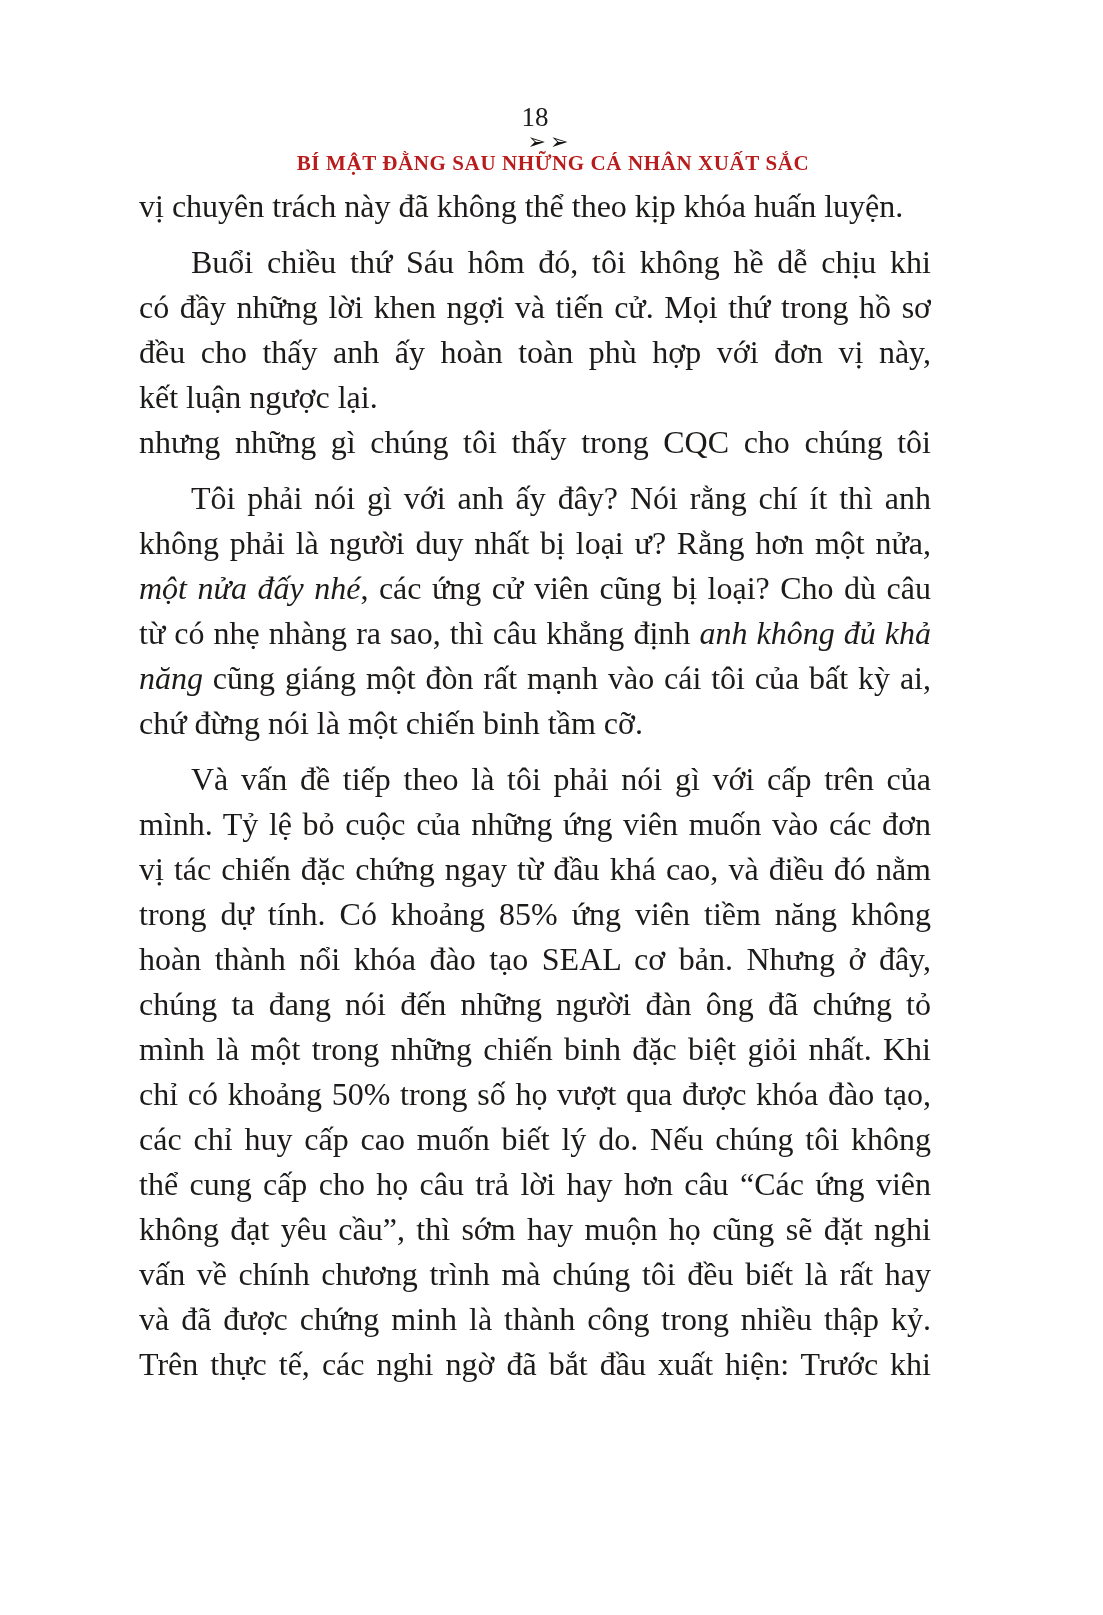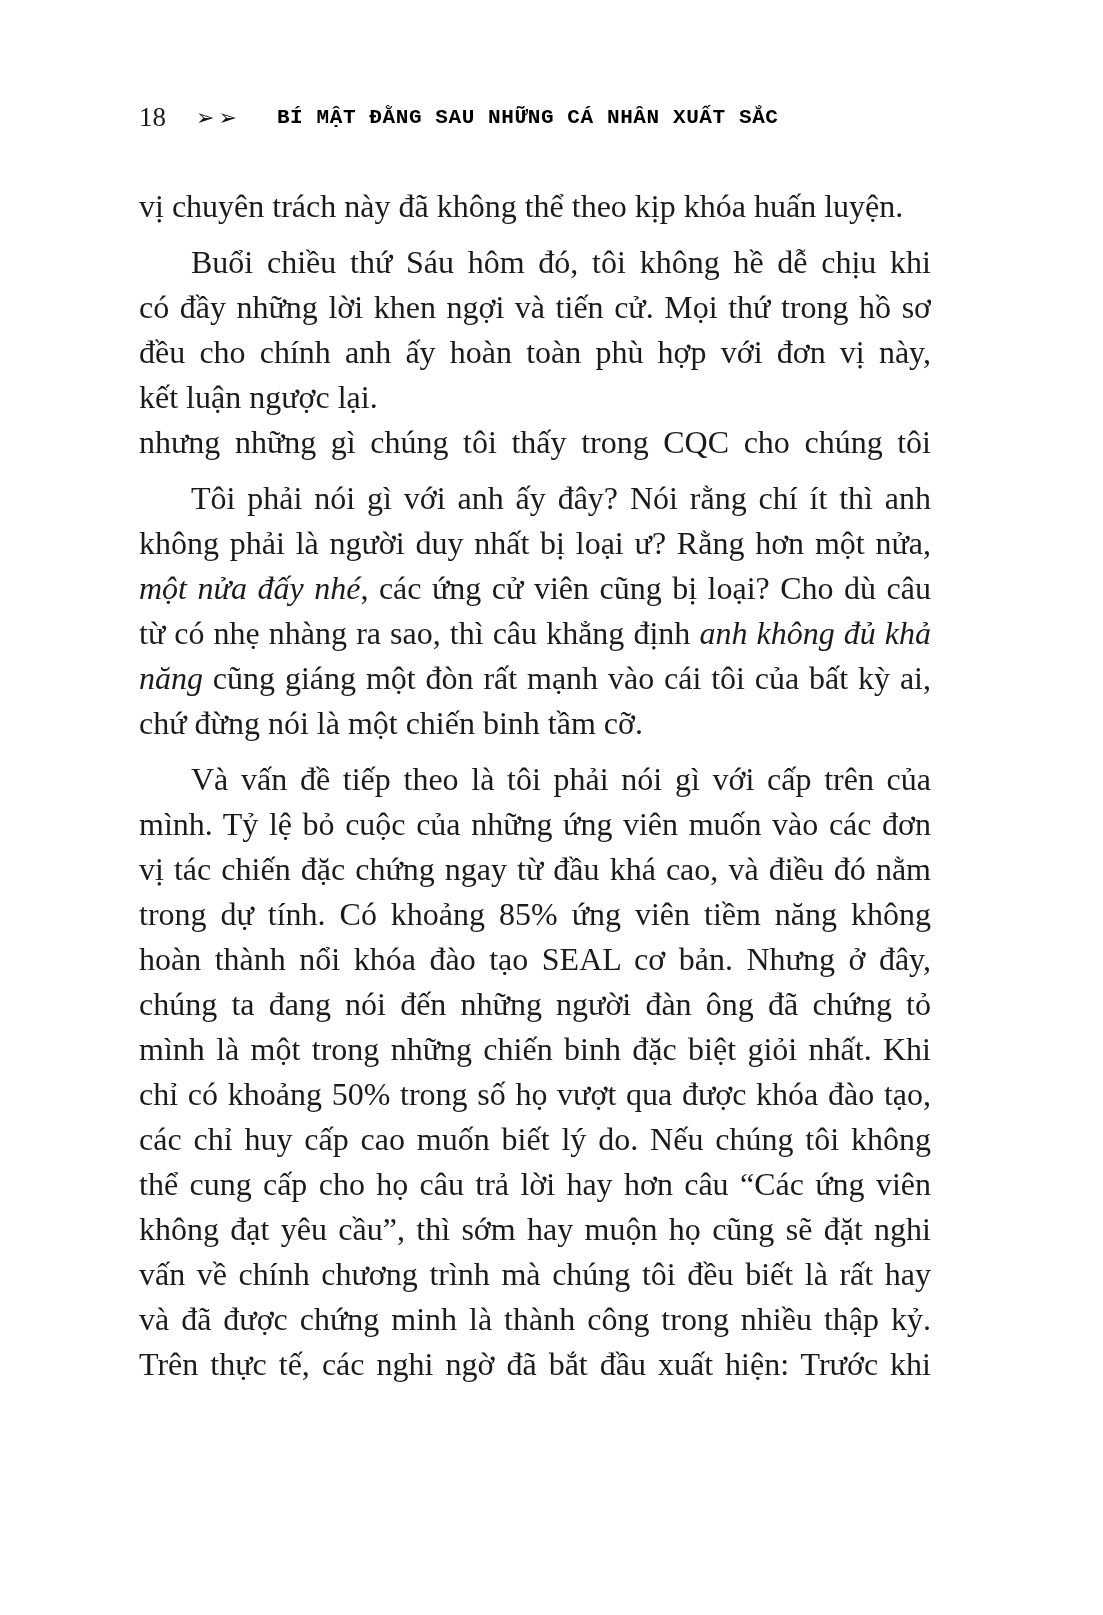"18" .header { flex-direction: none -> column }
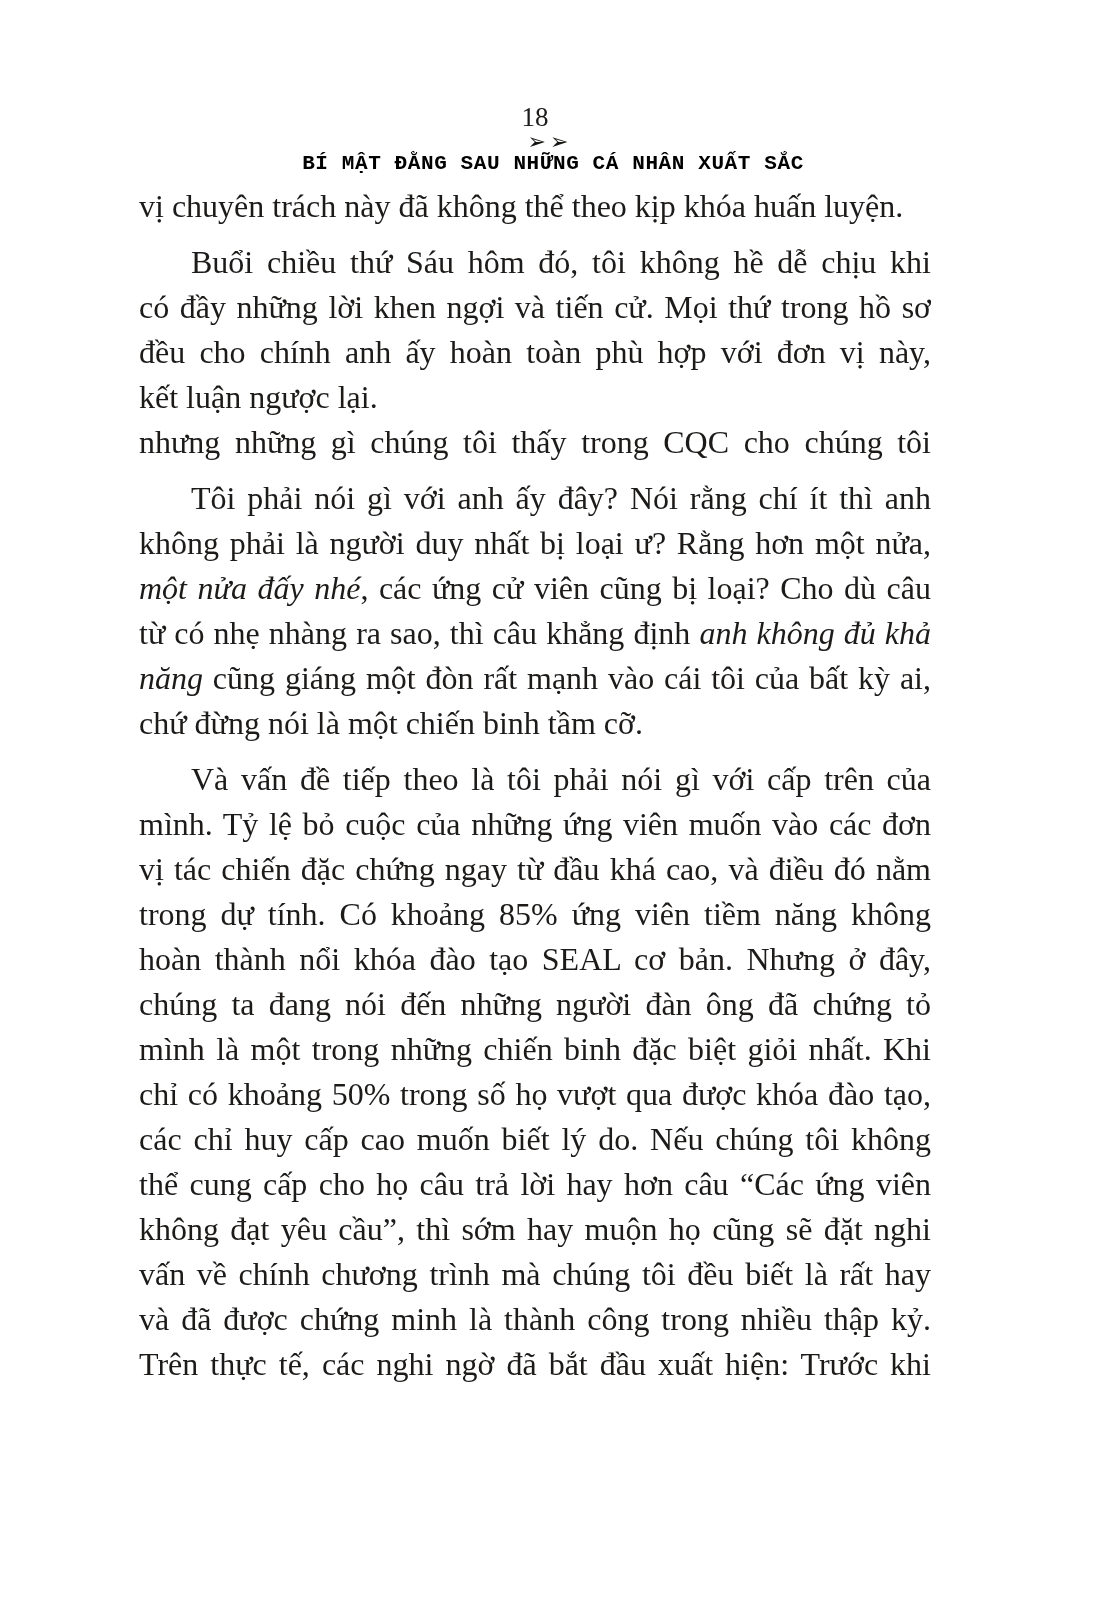"BÍ MẬT ĐẰNG SAU NHỮNG" .header-title { color: #000000 -> #b91c1c; font-family: Liberation Mono, monospace -> Liberation Serif, serif }
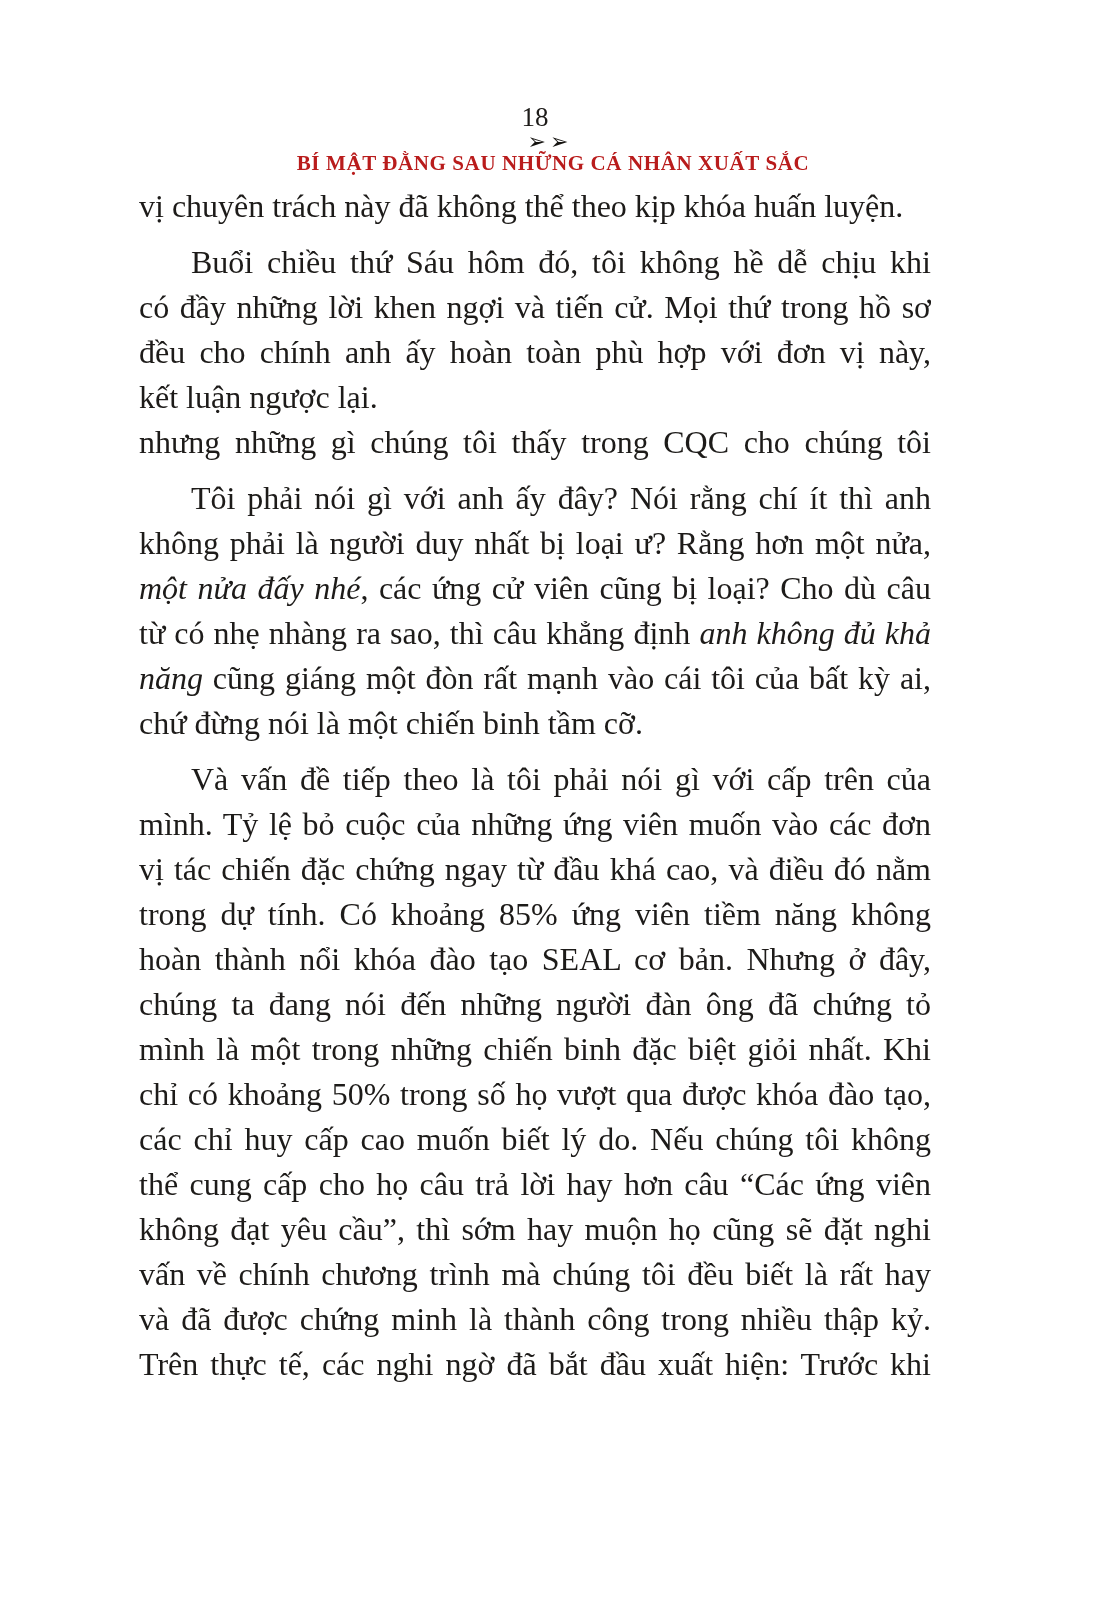"đều cho chính anh ấy" span { text: chính -> thấy }
